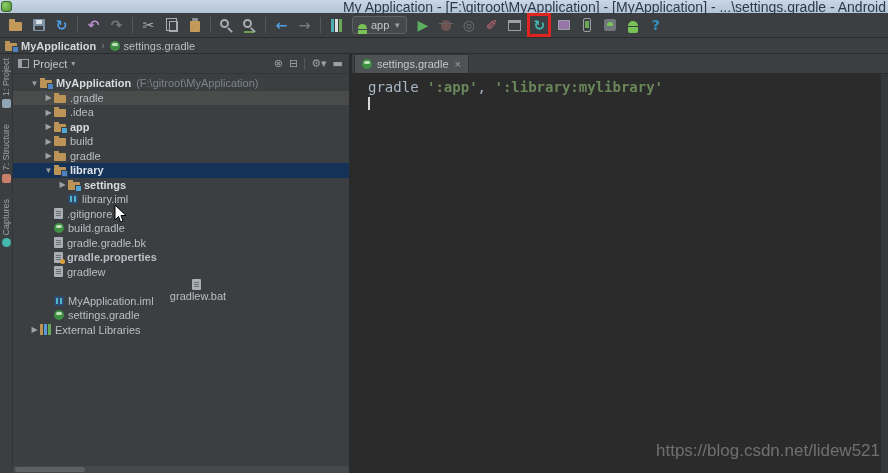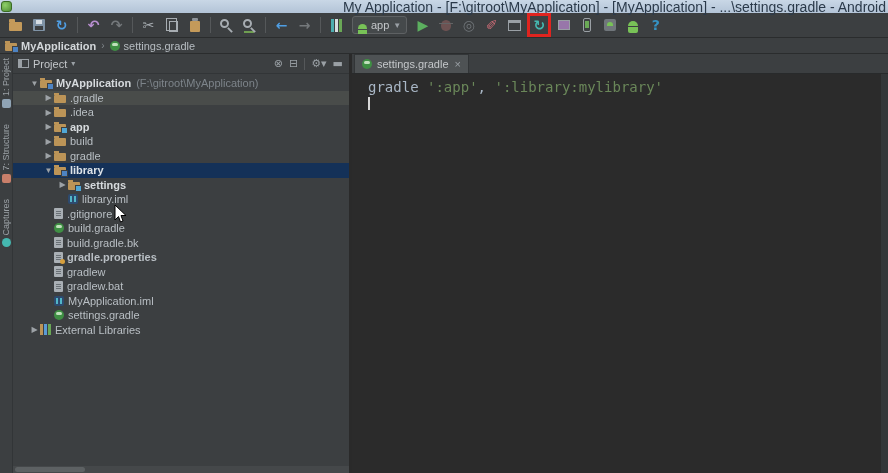"':app'" .tok-string { font-weight: none -> bold }
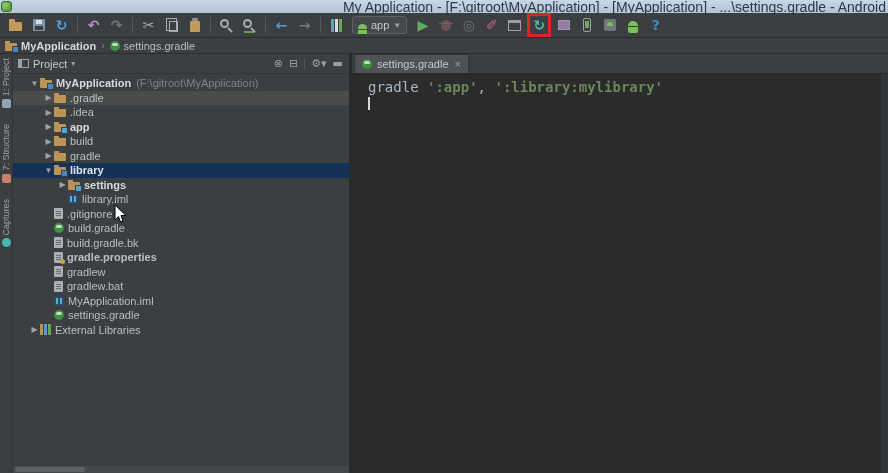"build.gradle.bk" span.tree-label { text: build.gradle.bk -> gradle.gradle.bk }
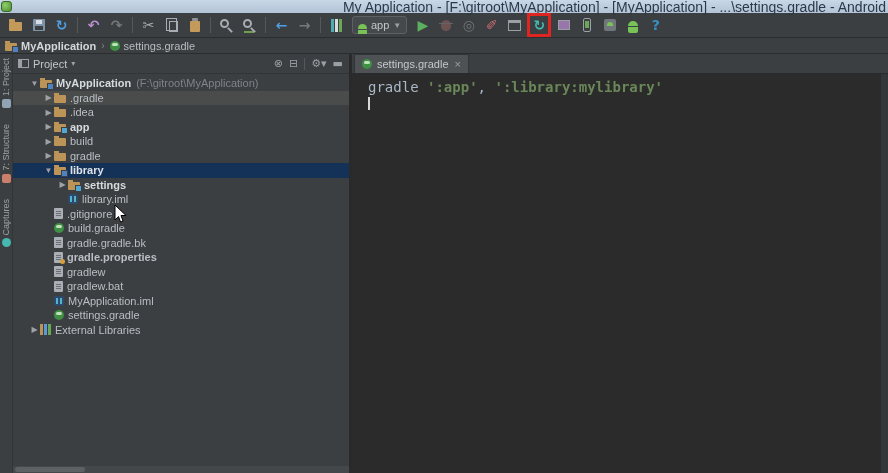"gradlew.bat" div.tree-row { flex-direction: none -> column }
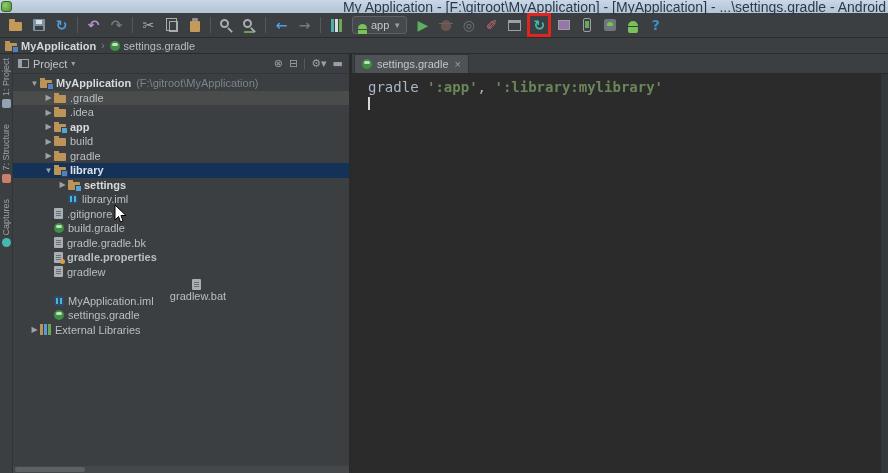"https://blog.csdn.net/lidew521" div.watermark { html: none -> <div>https://blog.csdn.net/lidew521</div> }
